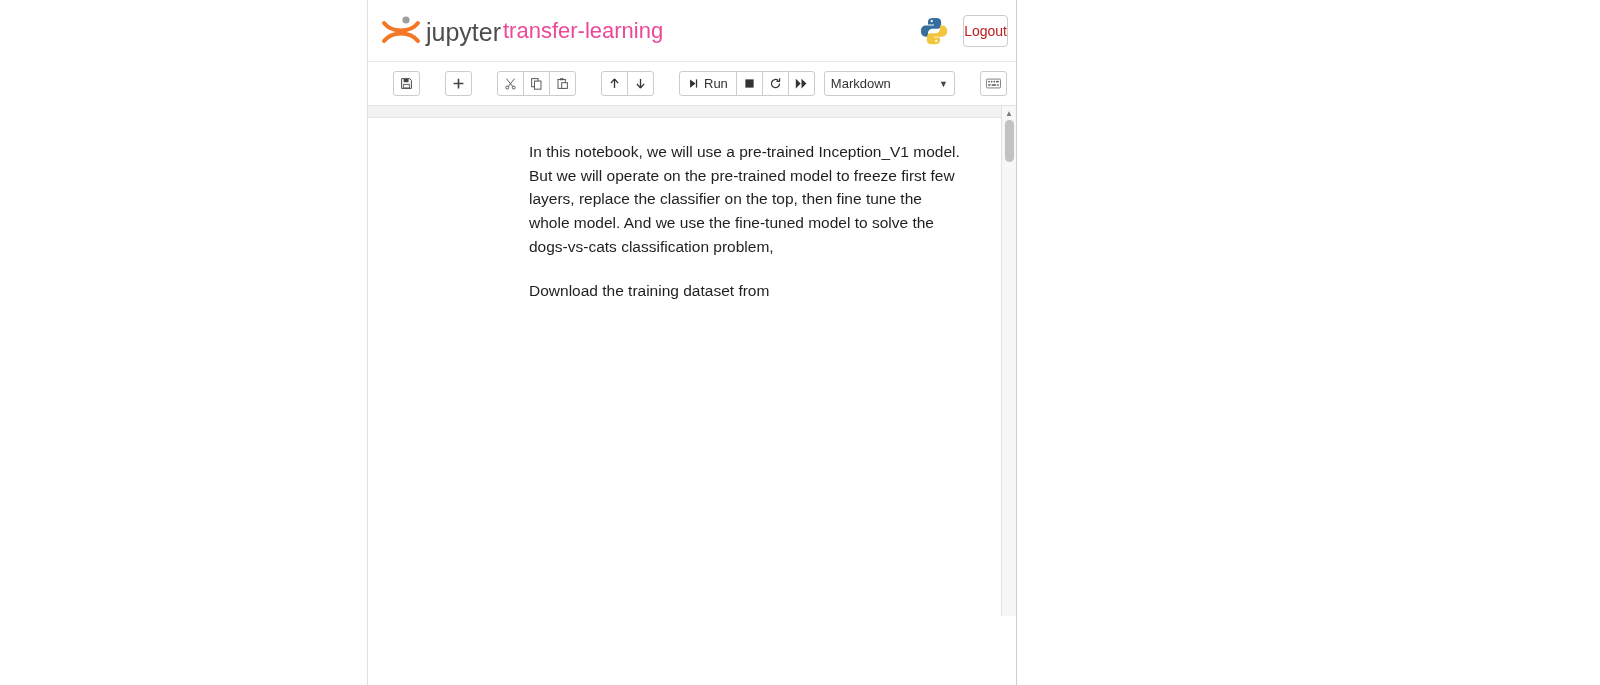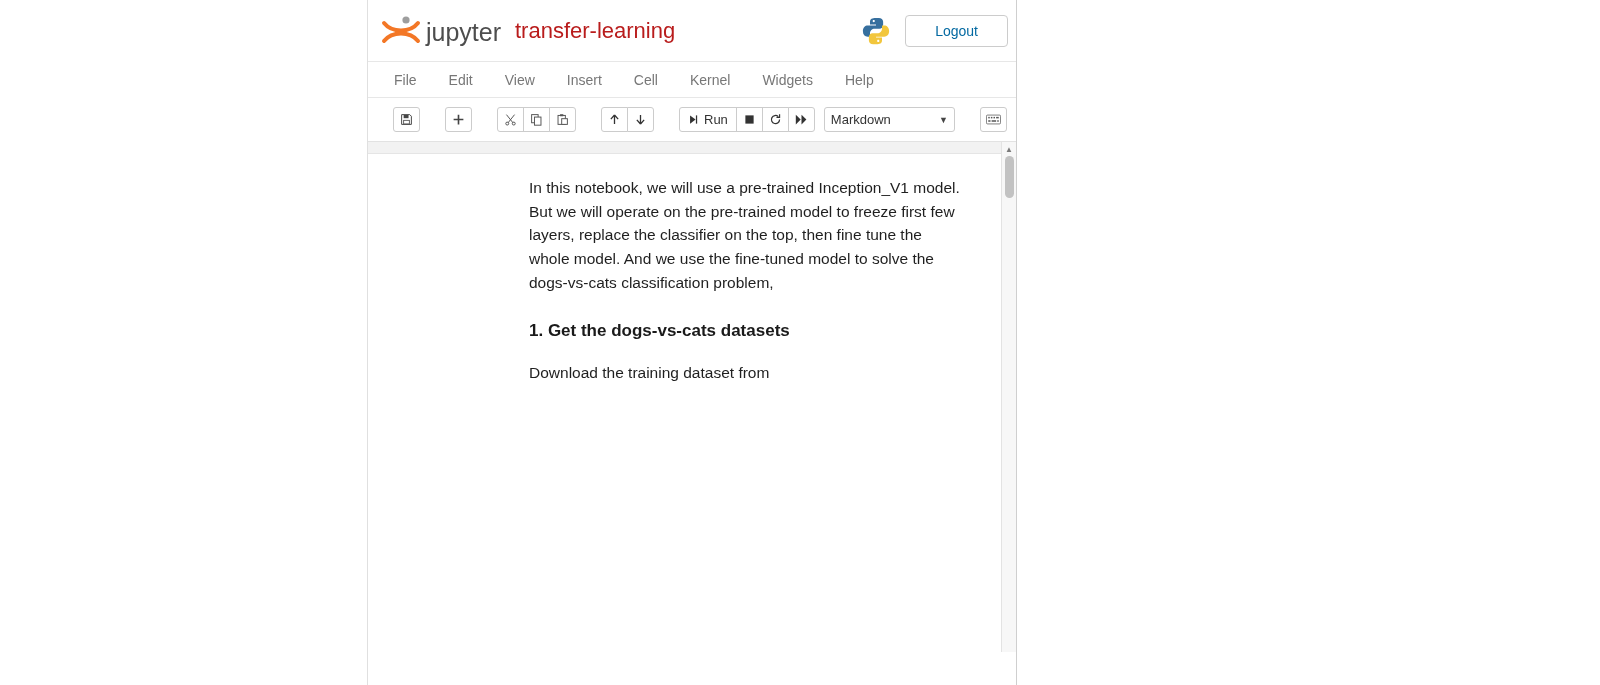"transfer-learning" .nb-title { color: #b91c1c -> #ec4899; margin-left: 12px -> none }
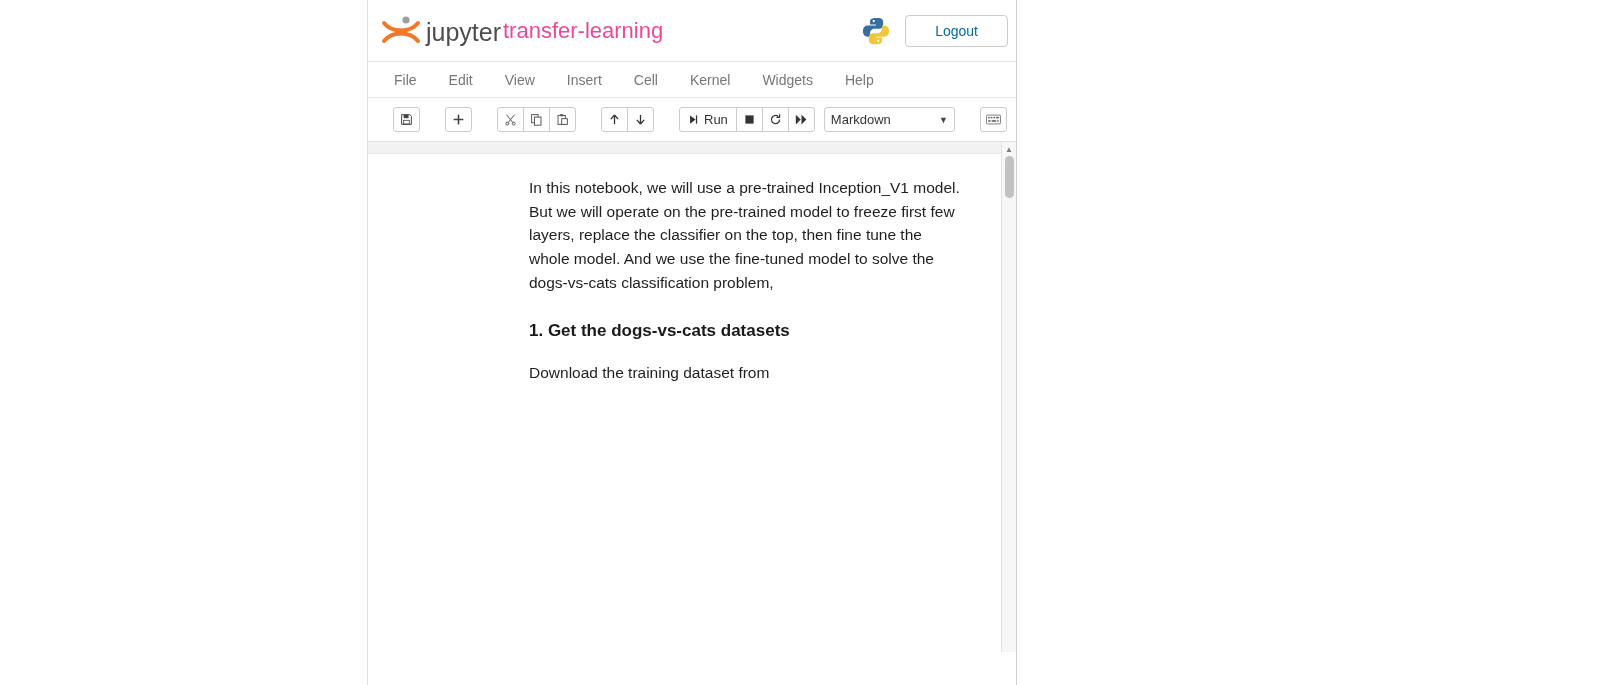"Logout" .logout-btn { color: #0369a1 -> #b91c1c; padding: 7px 29px -> 7px 0 }
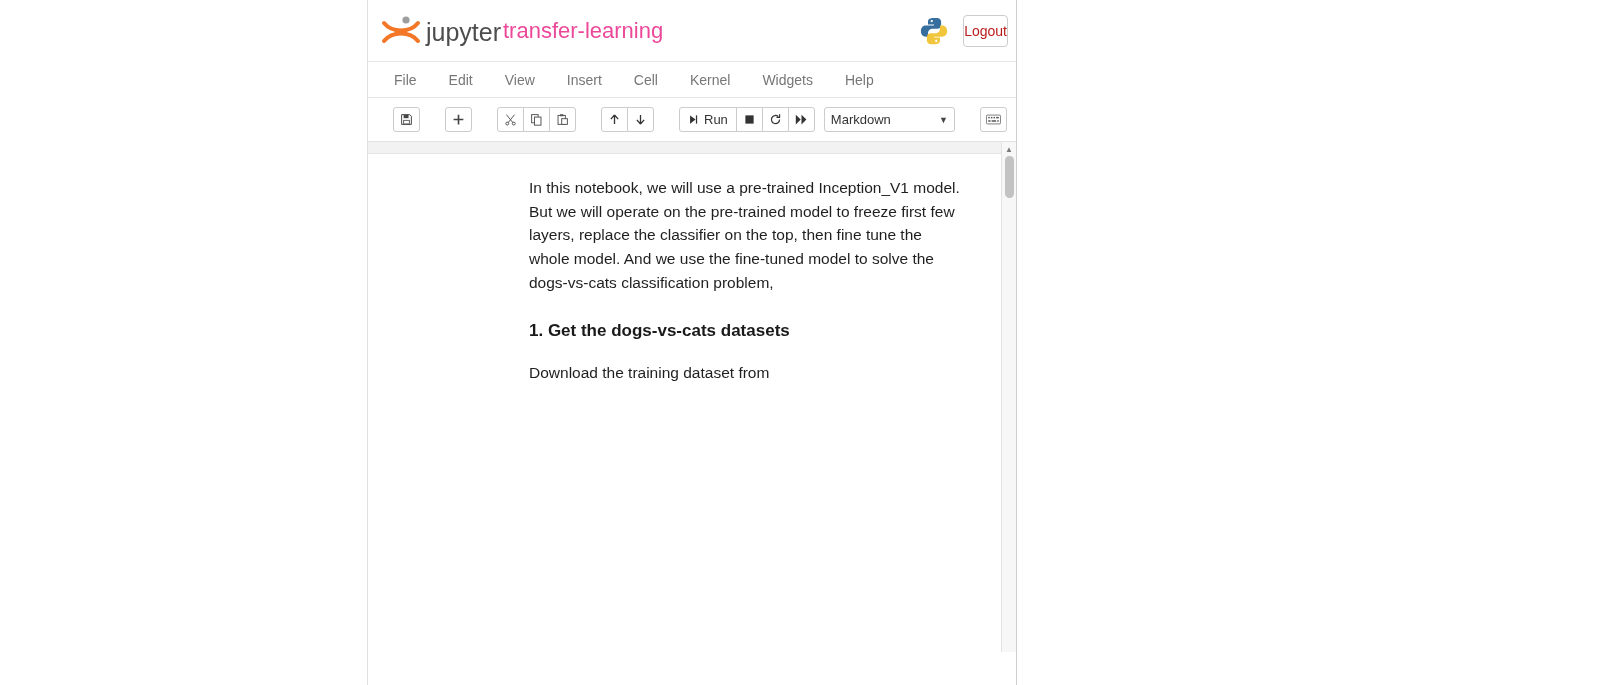"File" div.menubar { html: <div> <div>File</div> <div>Edit</div> <div>View</div> <div>Insert</div> <div>Cell</div> <div>Kernel</div> <div>Widgets</div> <div>Help</div> </div> -> none }
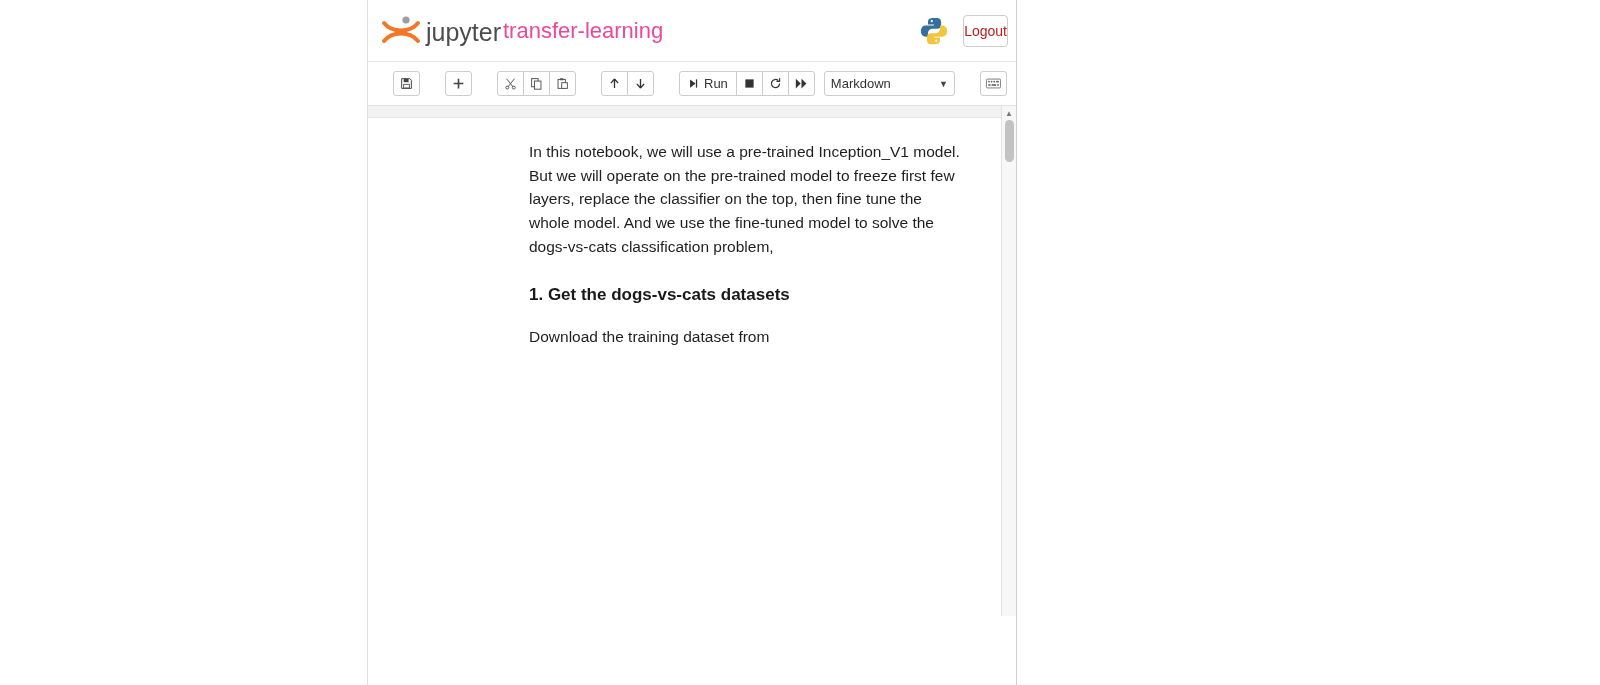"1. Get the dogs-vs-cats datasets" h3.h3 { html: <h3>1. Get the dogs-vs-cats datasets</h3> -> none }
